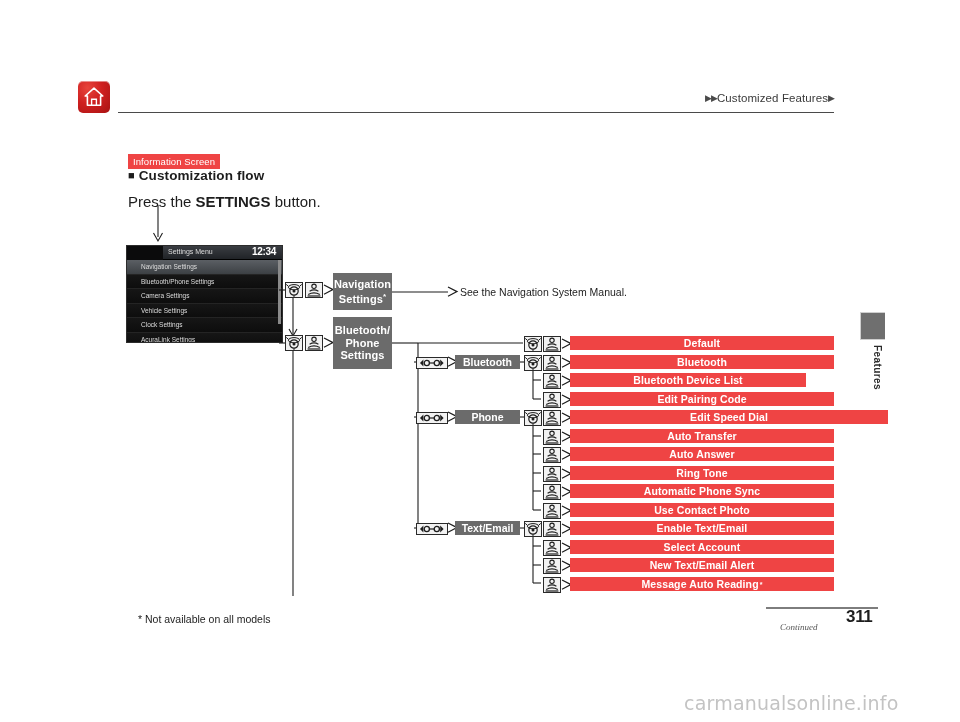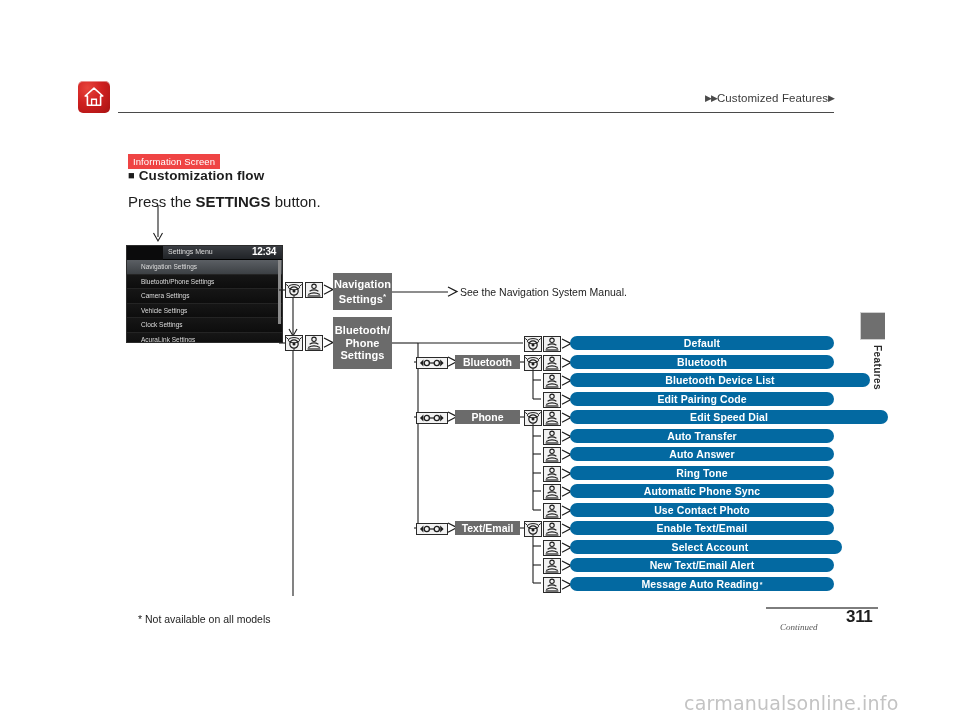"Default" .bar { background: #0369a1 -> #ef4444; border-radius: 7px -> none }
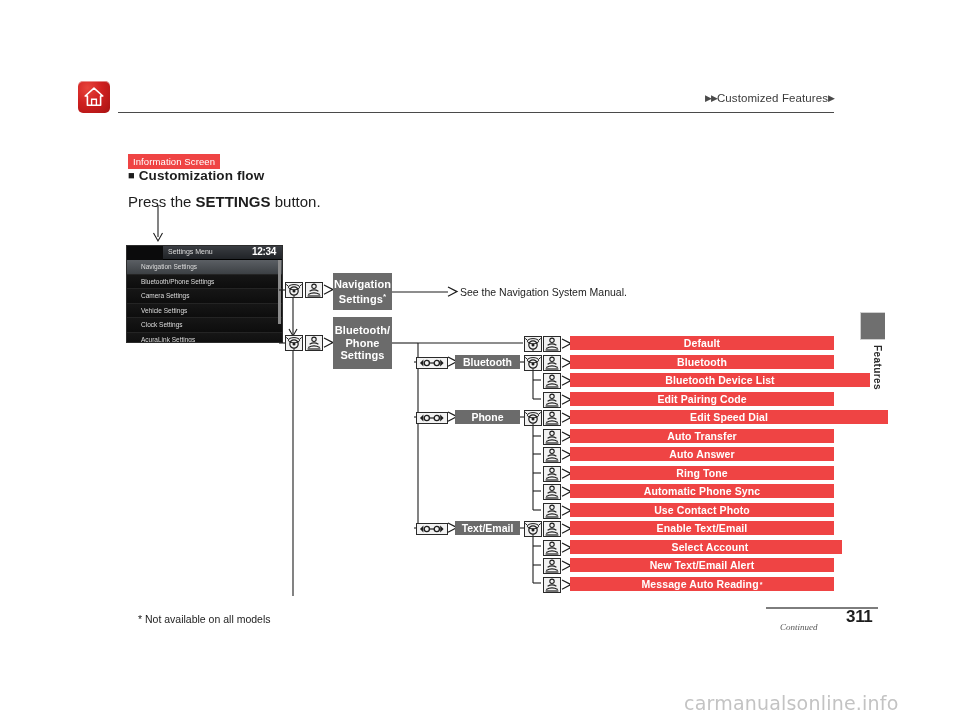"Bluetooth Device List" div.bar { width: 300px -> 236px }
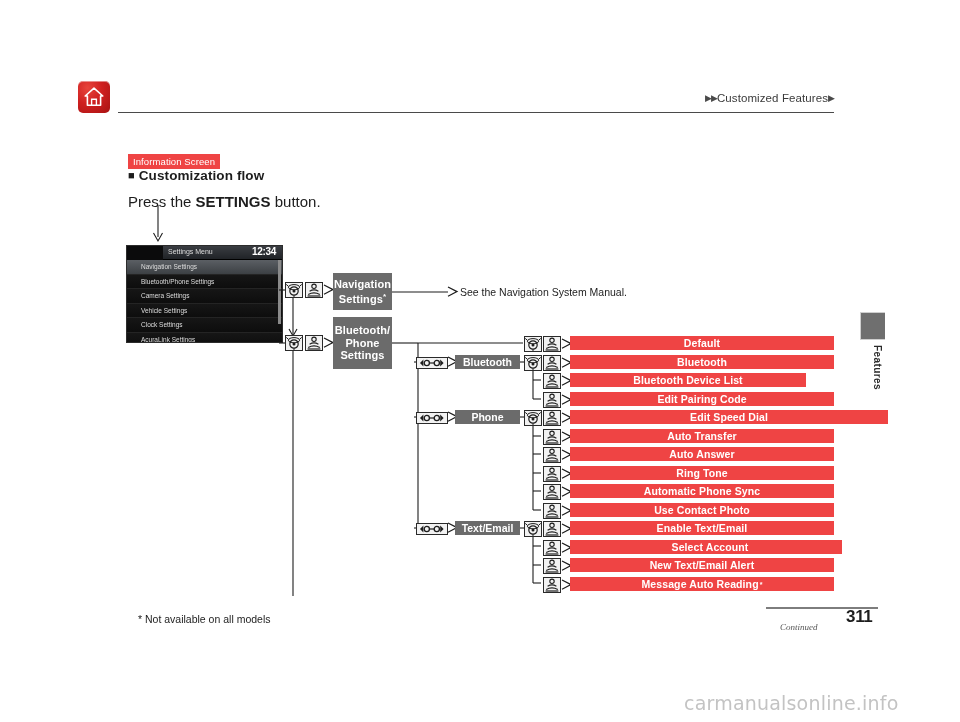"Select Account" div.bar { padding-left: 8px -> none }
